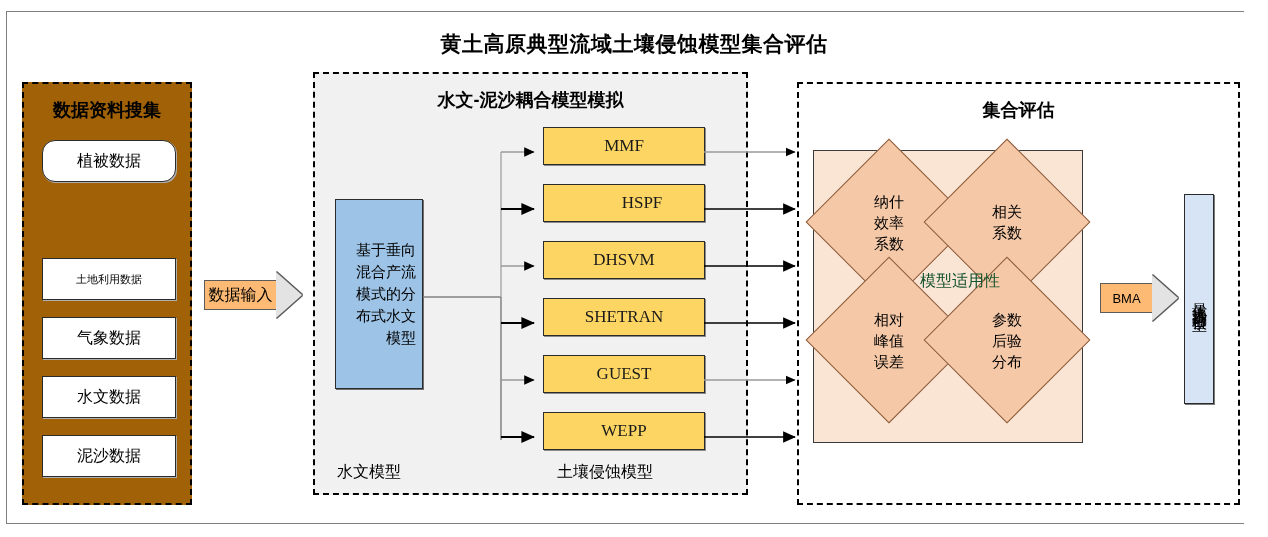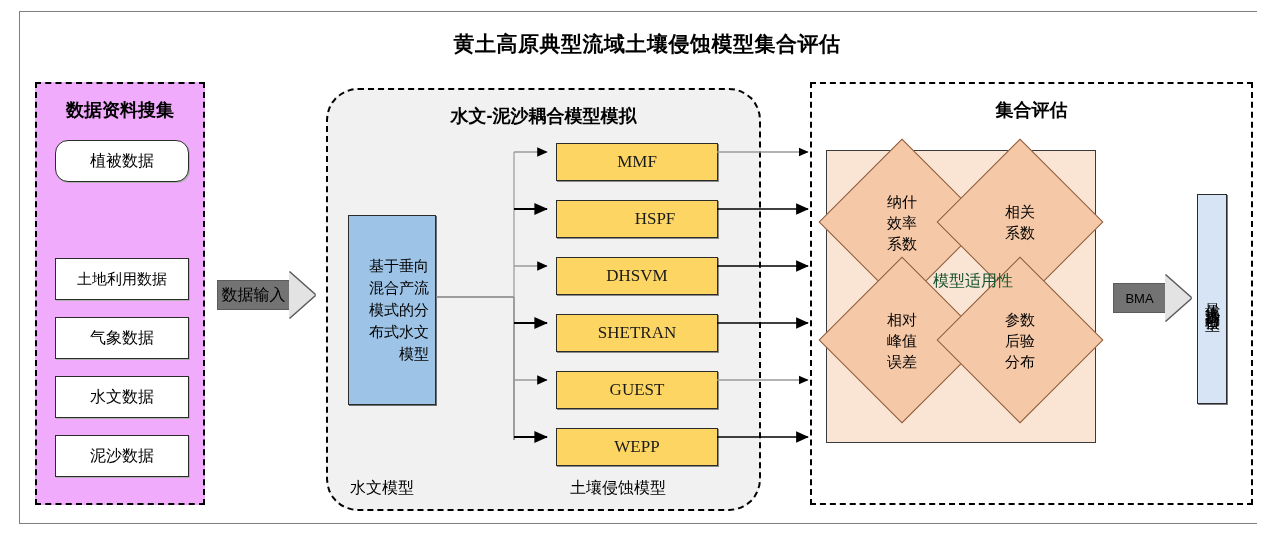"黄土高原典型流域土壤侵蚀模型集合评估" #root { margin-left: 13px -> none }
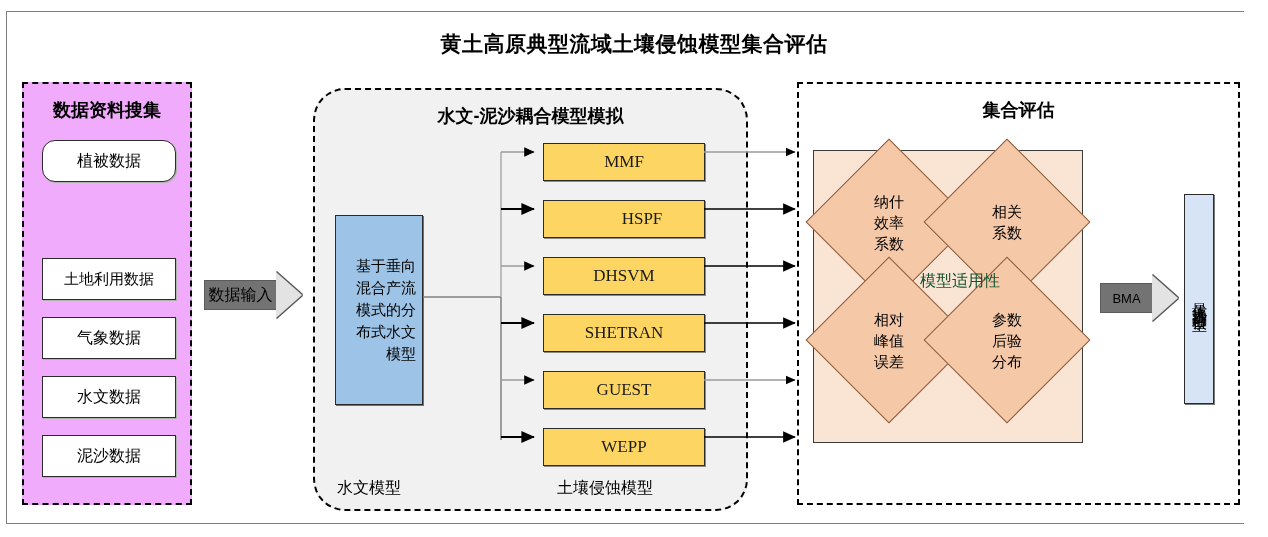"数据资料搜集" .panel-bg-grey { background: #f0abfc -> #a16207 }
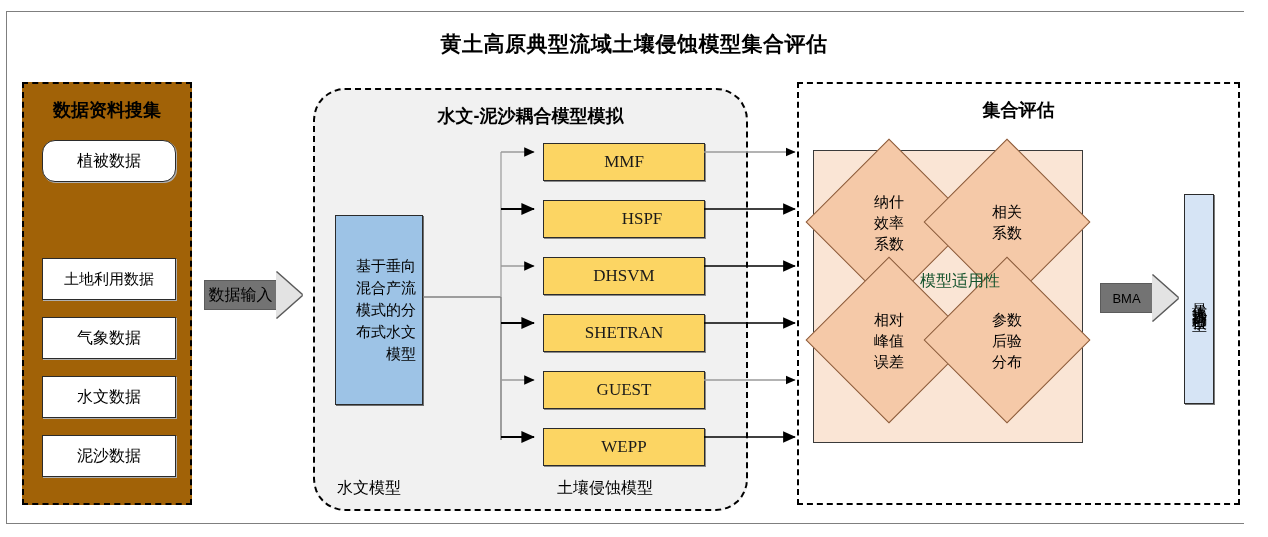"水文-泥沙耦合模型模拟" #panel-sim { border-radius: 32px -> none; top: 88px -> 72px }
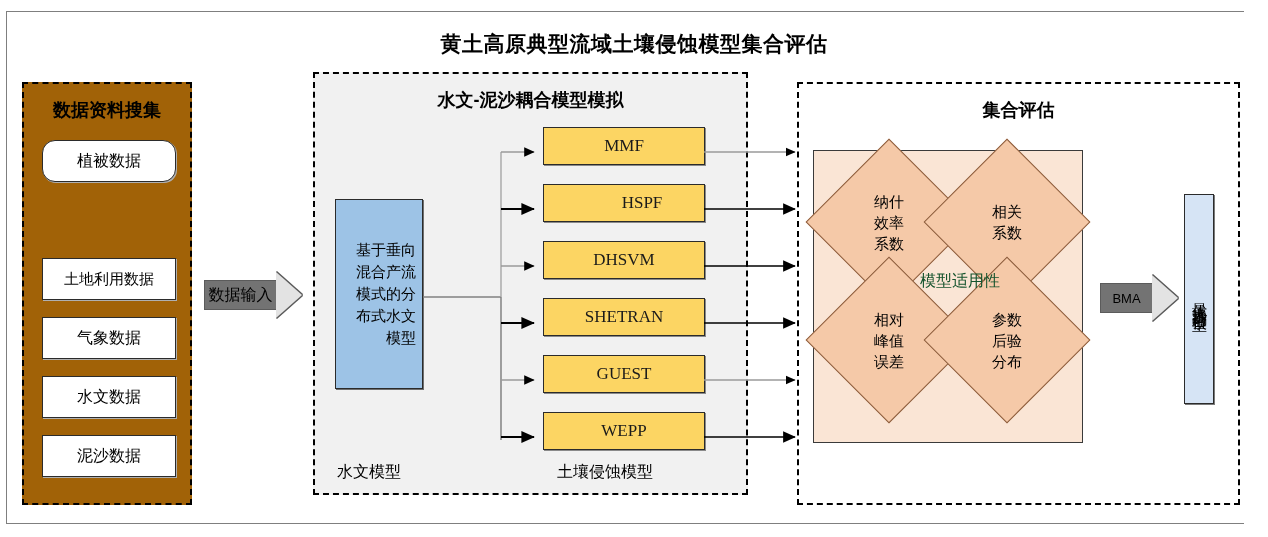"土地利用数据" .data-box.wide { font-size: 15px -> 11px }
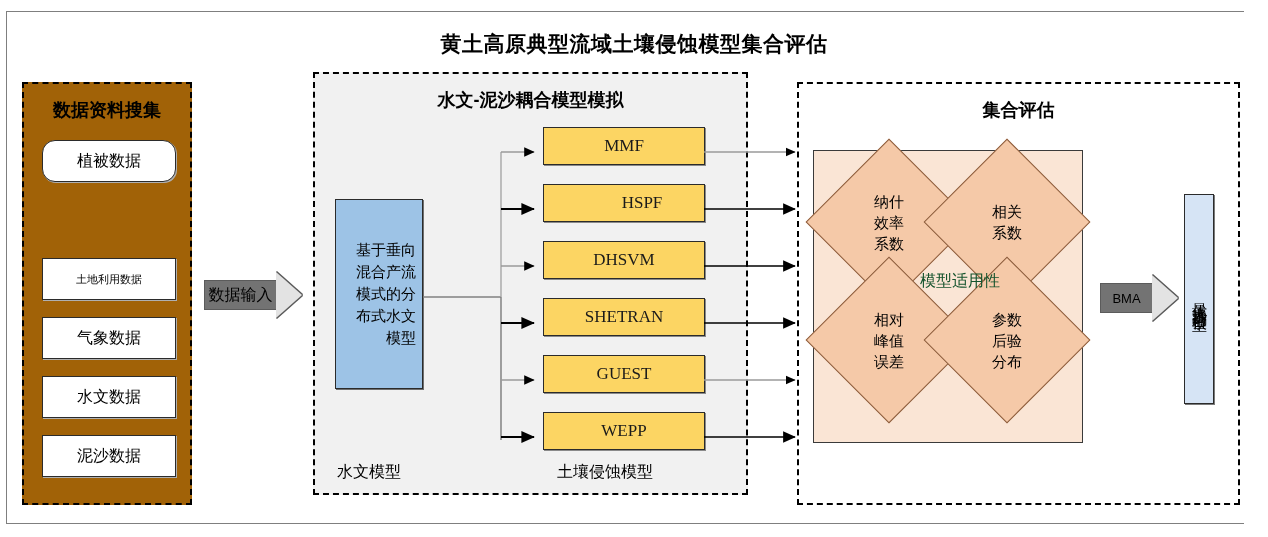"数据输入" .block-arrow .body { background: #737373 -> #fdba74 }
